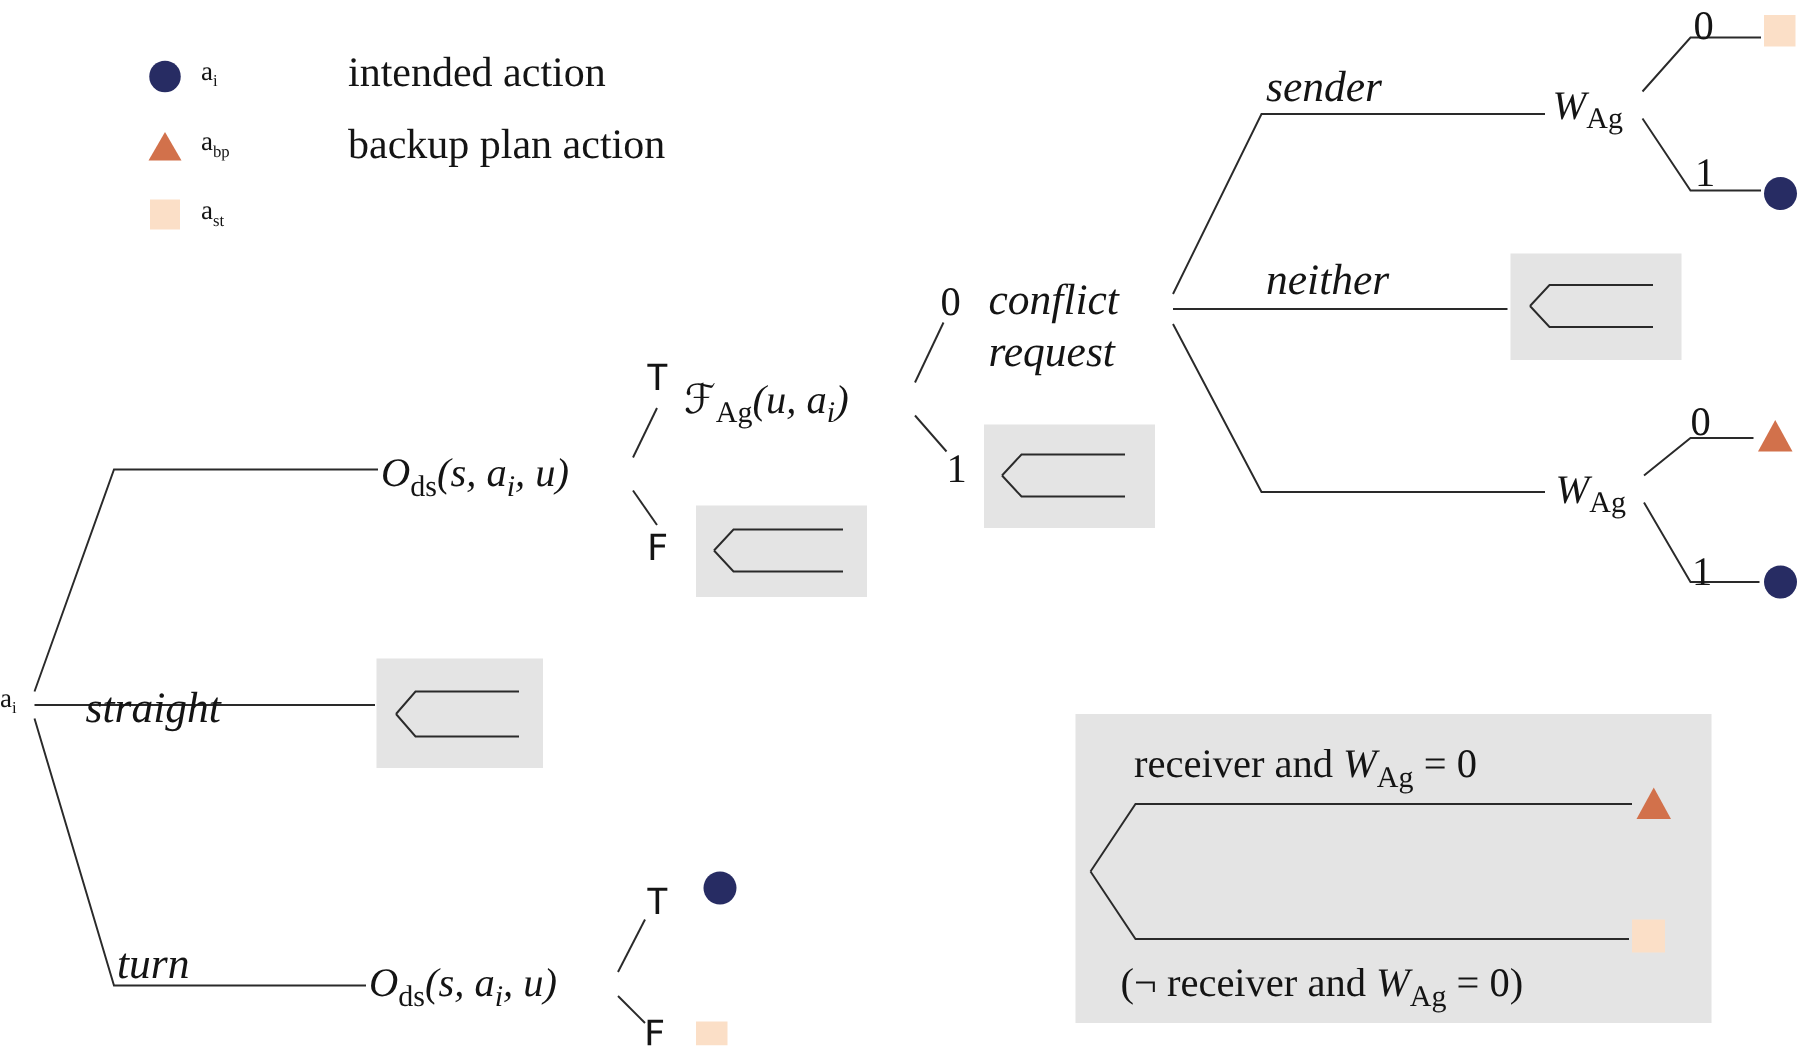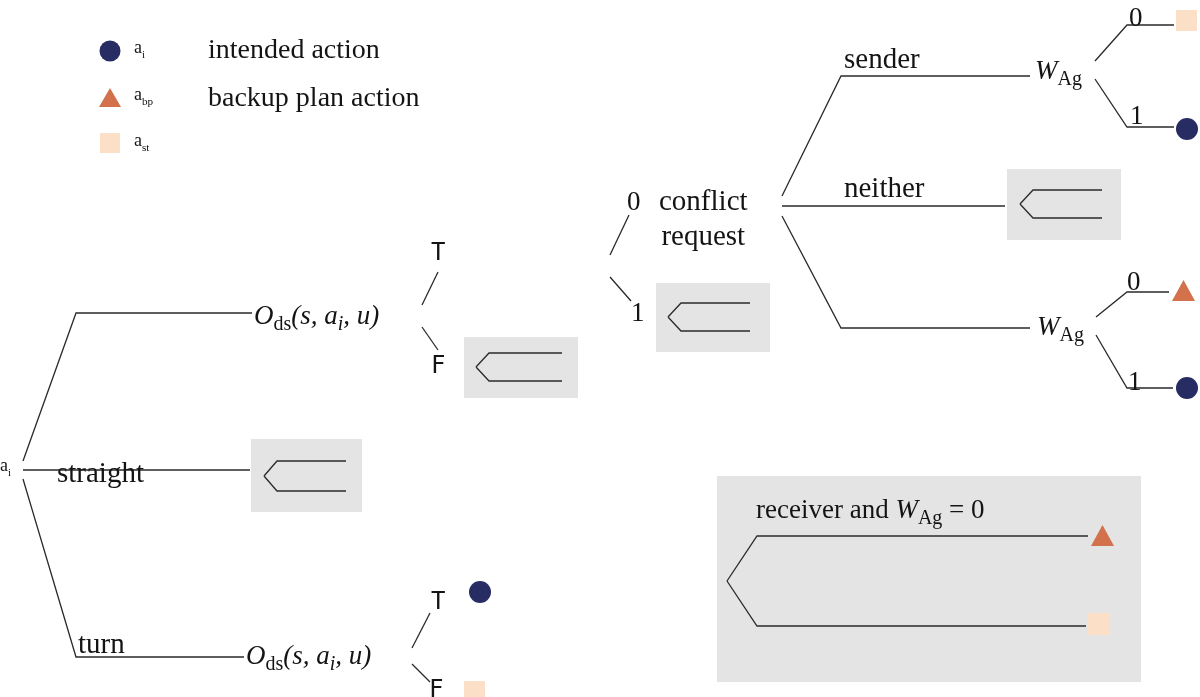"intended action" .desc { margin-left: none -> 24px }
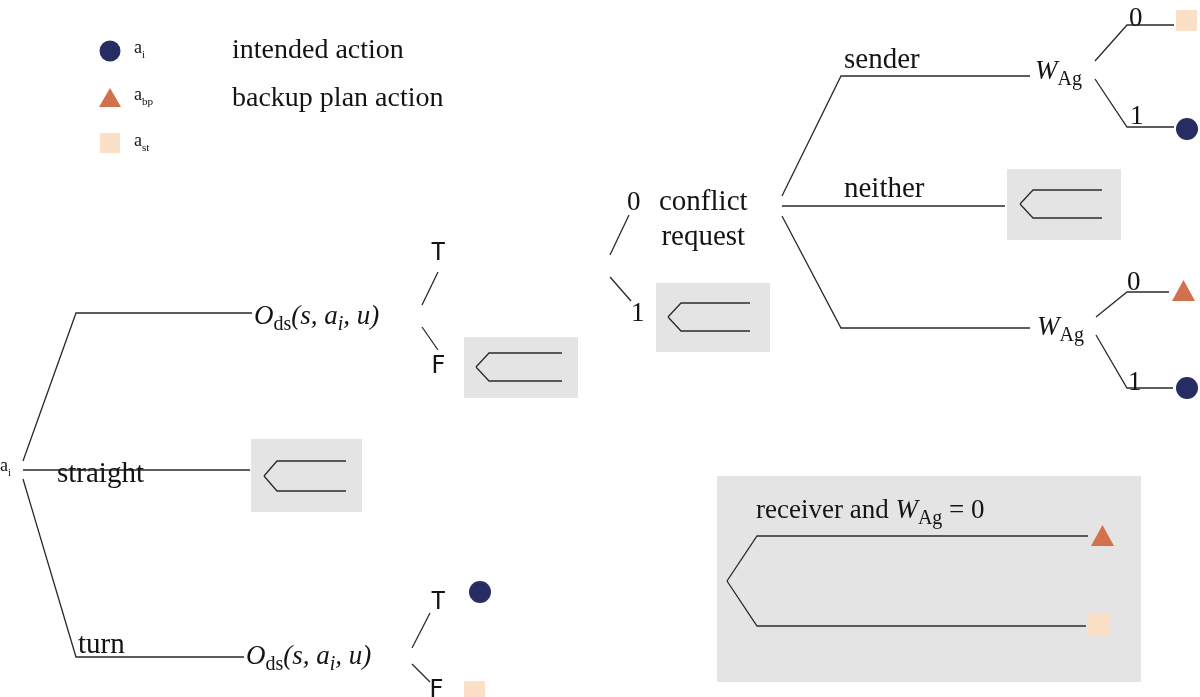"sender" .lbl { font-style: none -> italic }
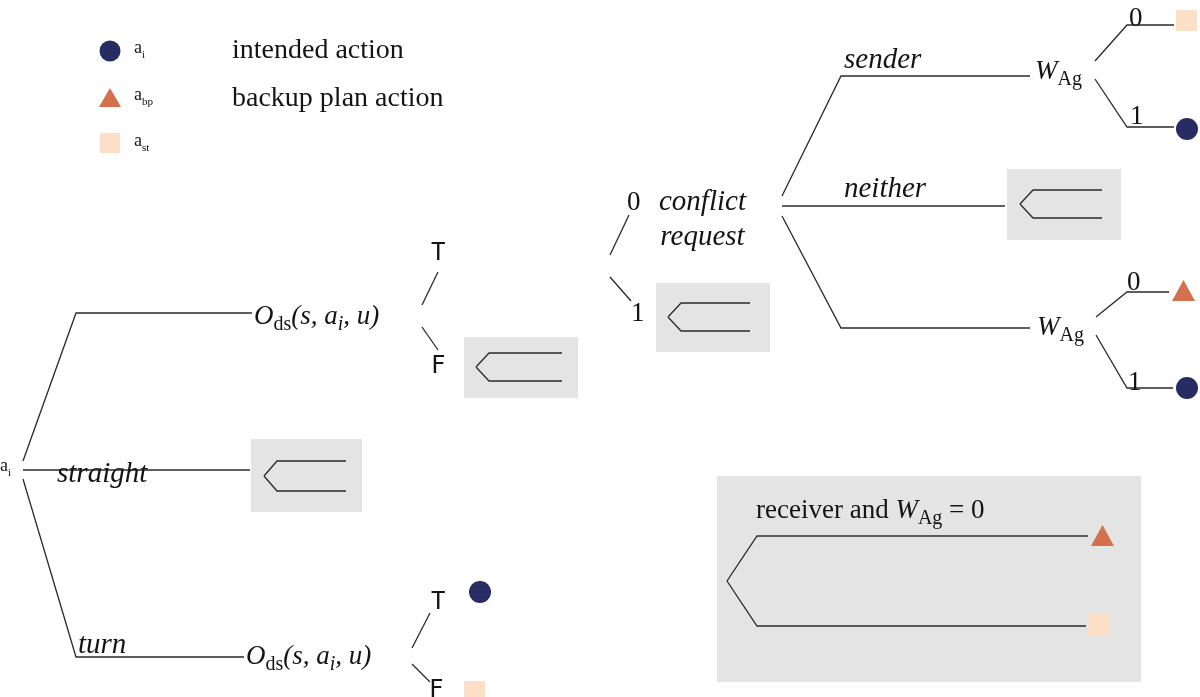"conflict" .two-line div { text-align: center -> none }
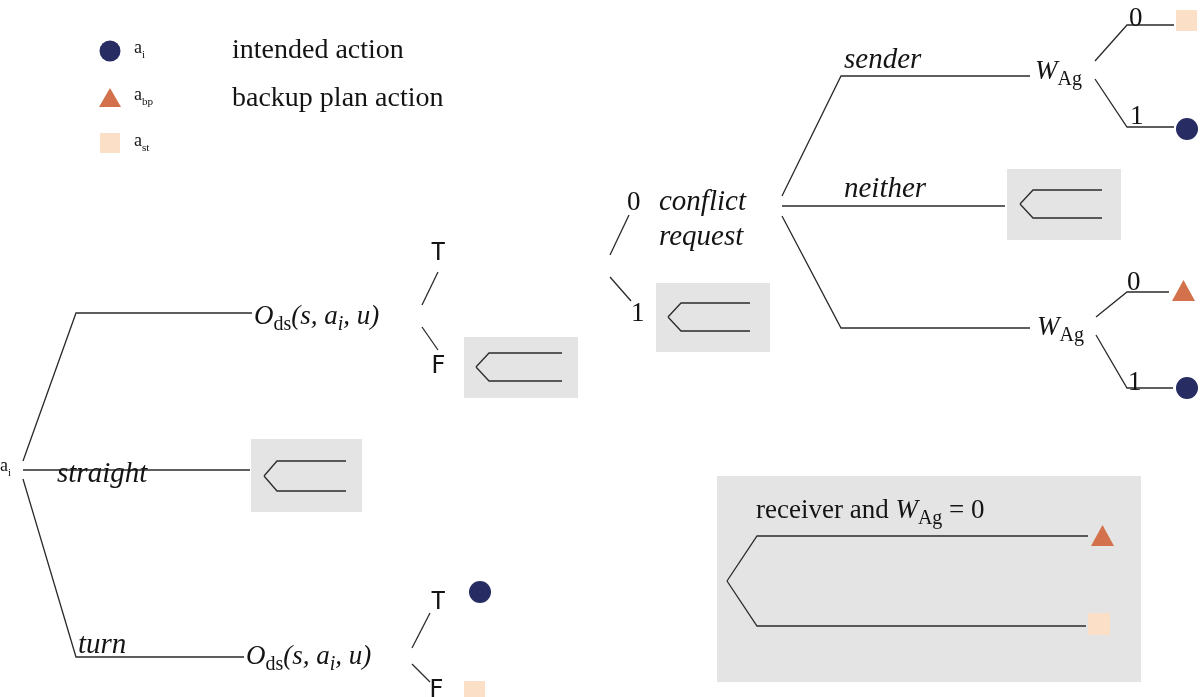"ℱAg(u, ai)" div.t { html: none -> <div><span>ℱ</span><sub>Ag</sub><i>(u, a</i><sub>i</sub><i>)</i></div> }
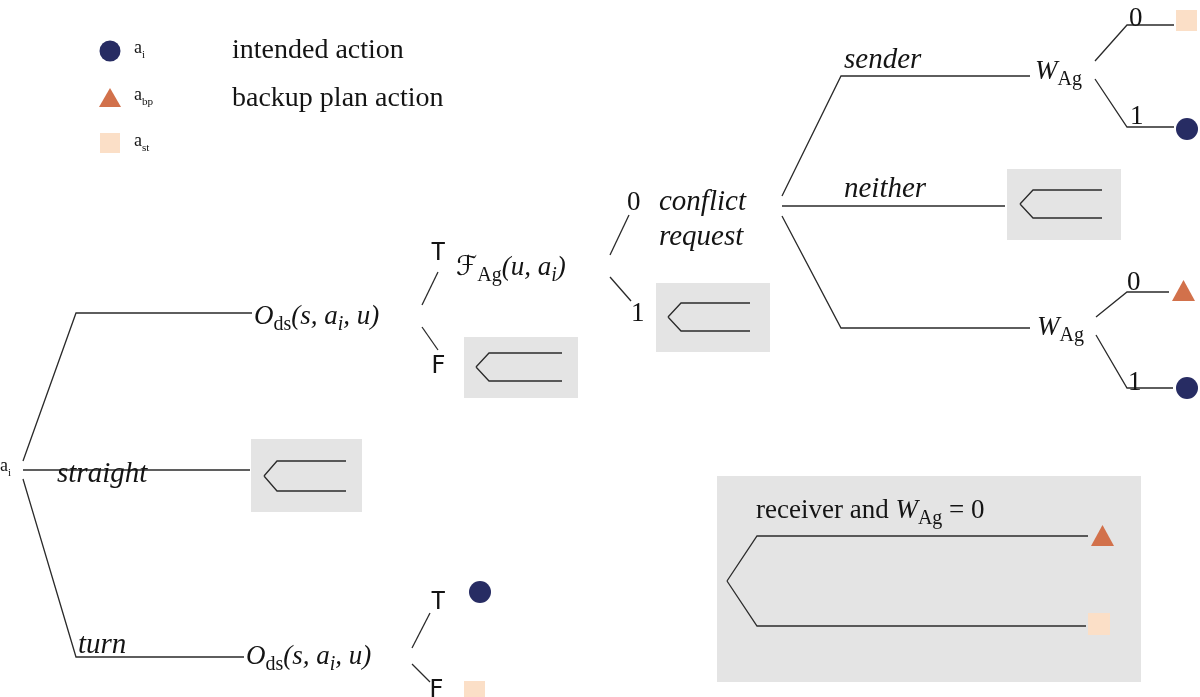"(¬ receiver and WAg =" div.t { html: none -> <div><span>(¬ receiver and </span><i>W</i><sub>Ag</sub><span> = 0)</span></div> }
